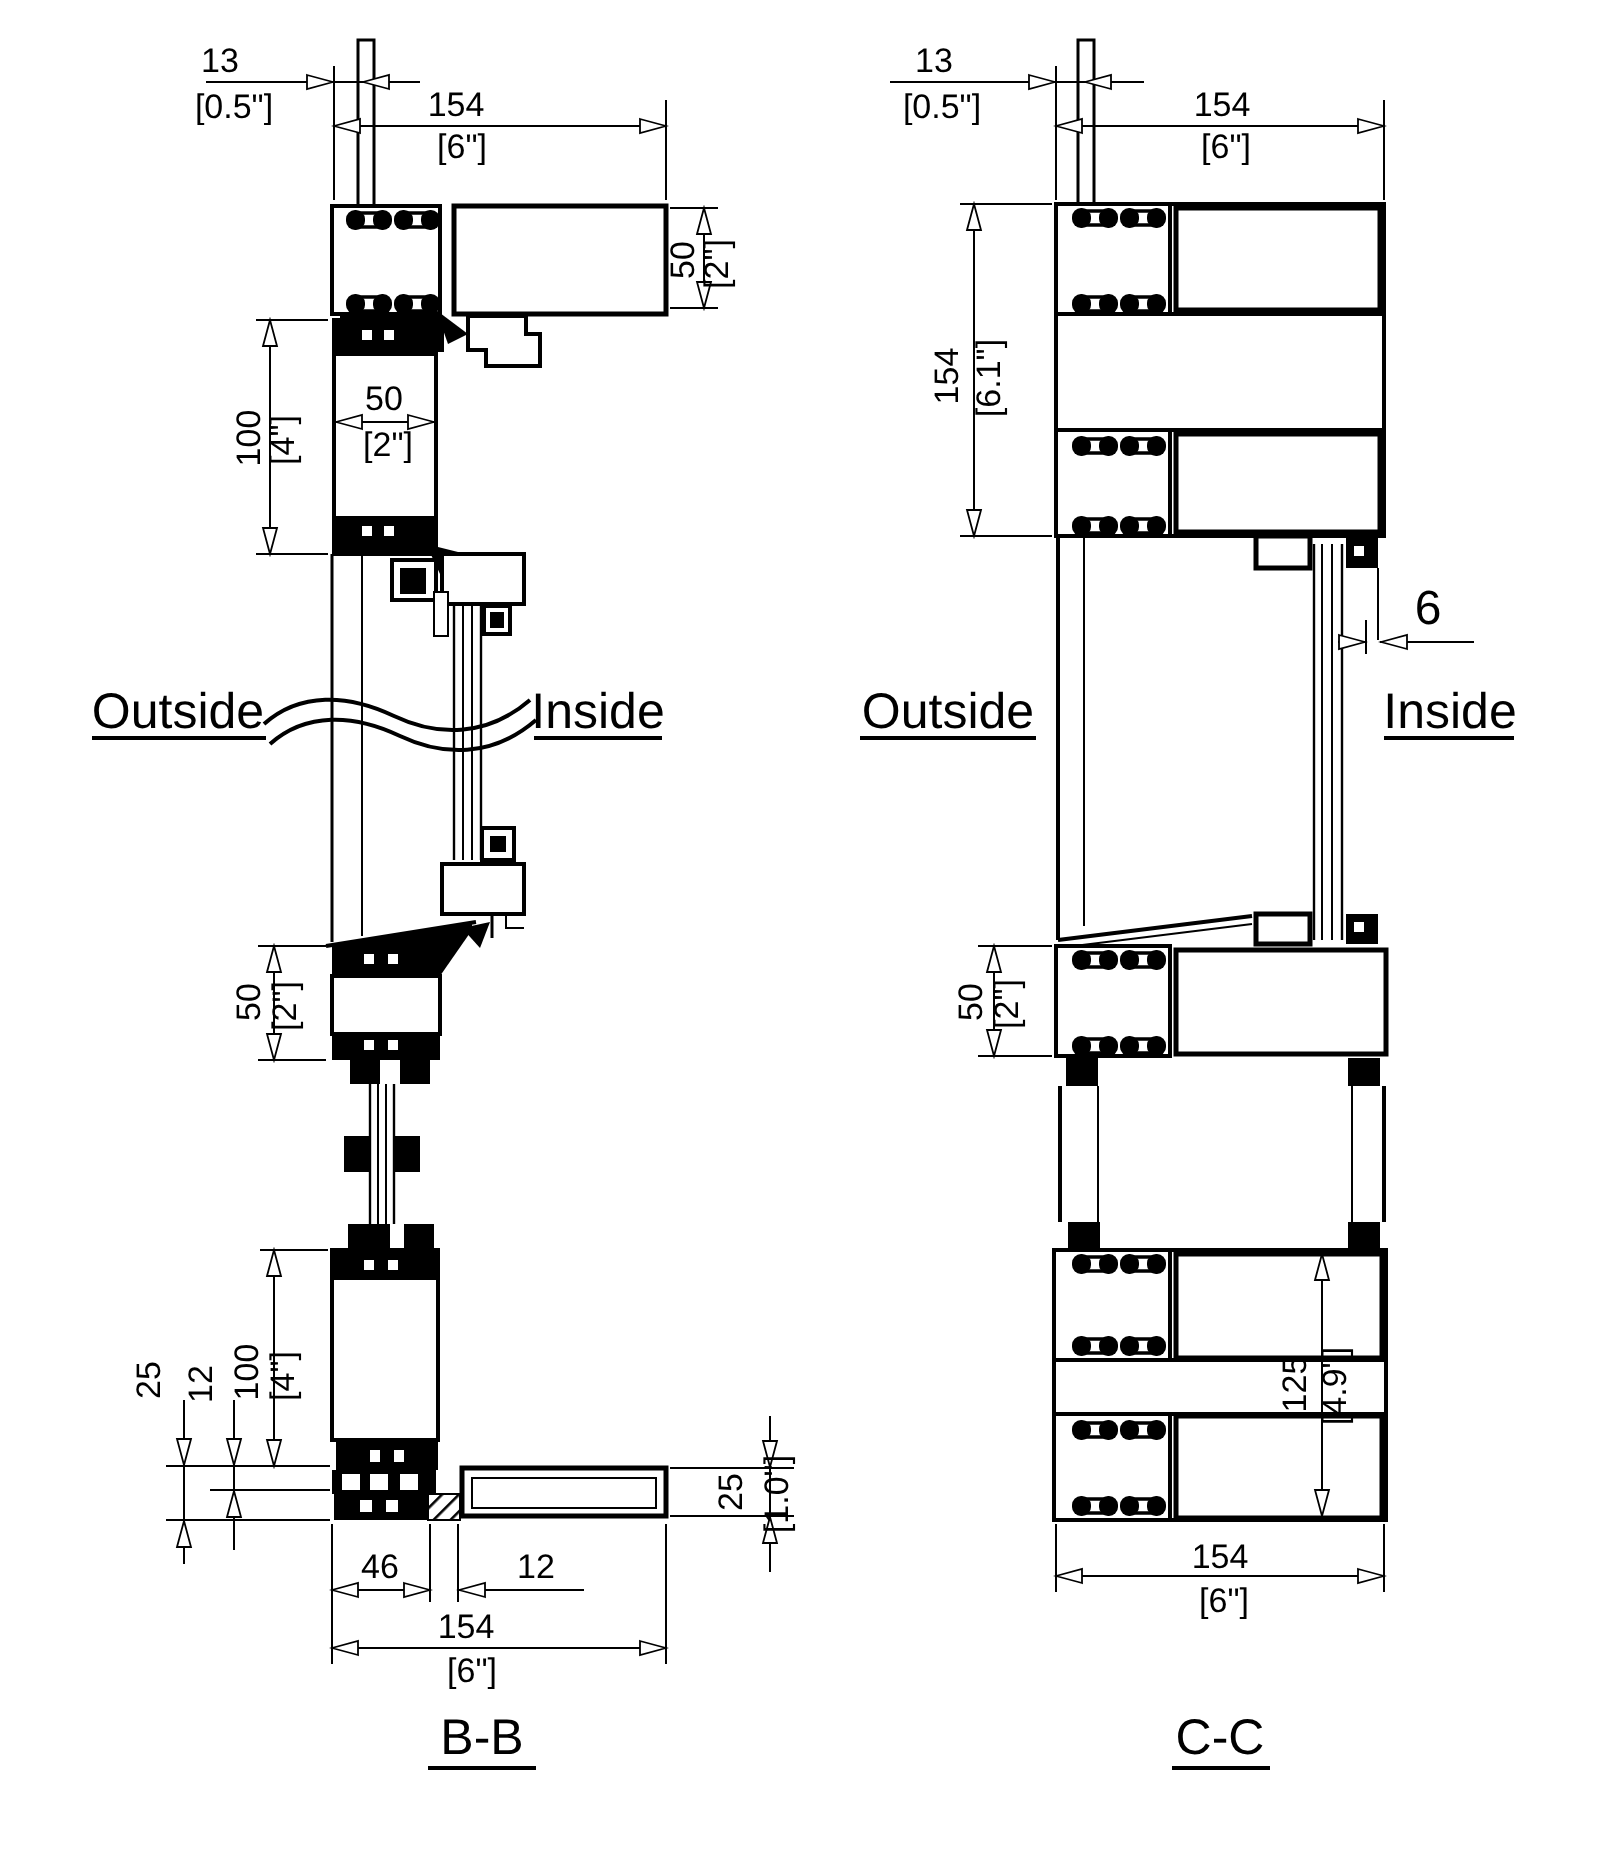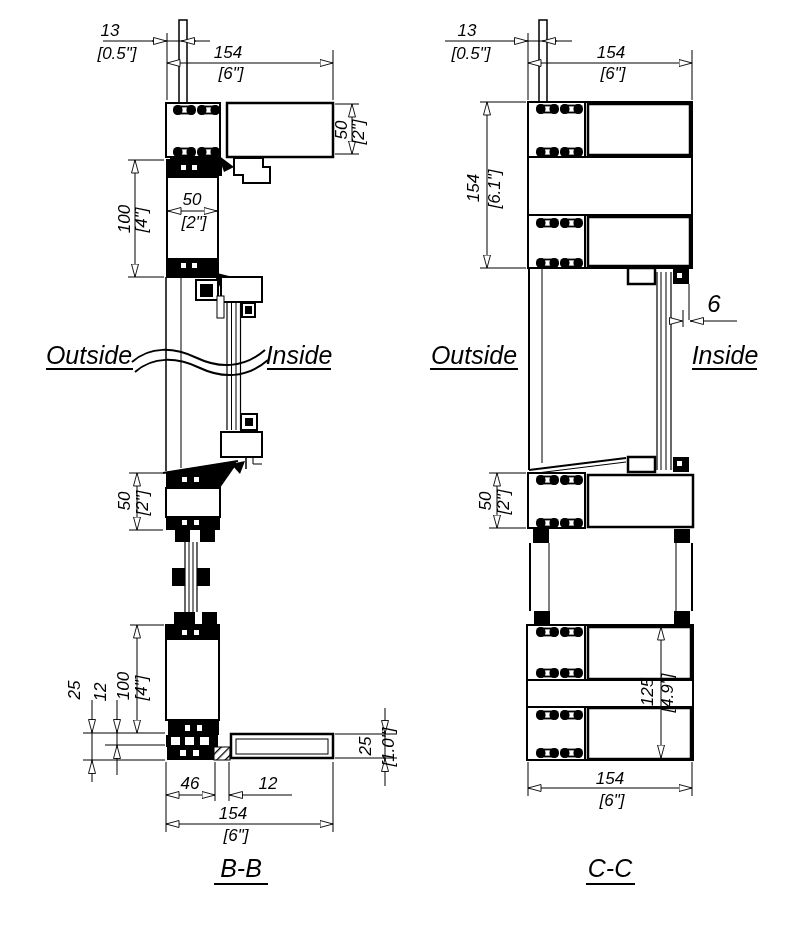"13" .stage { font-style: italic -> none }
